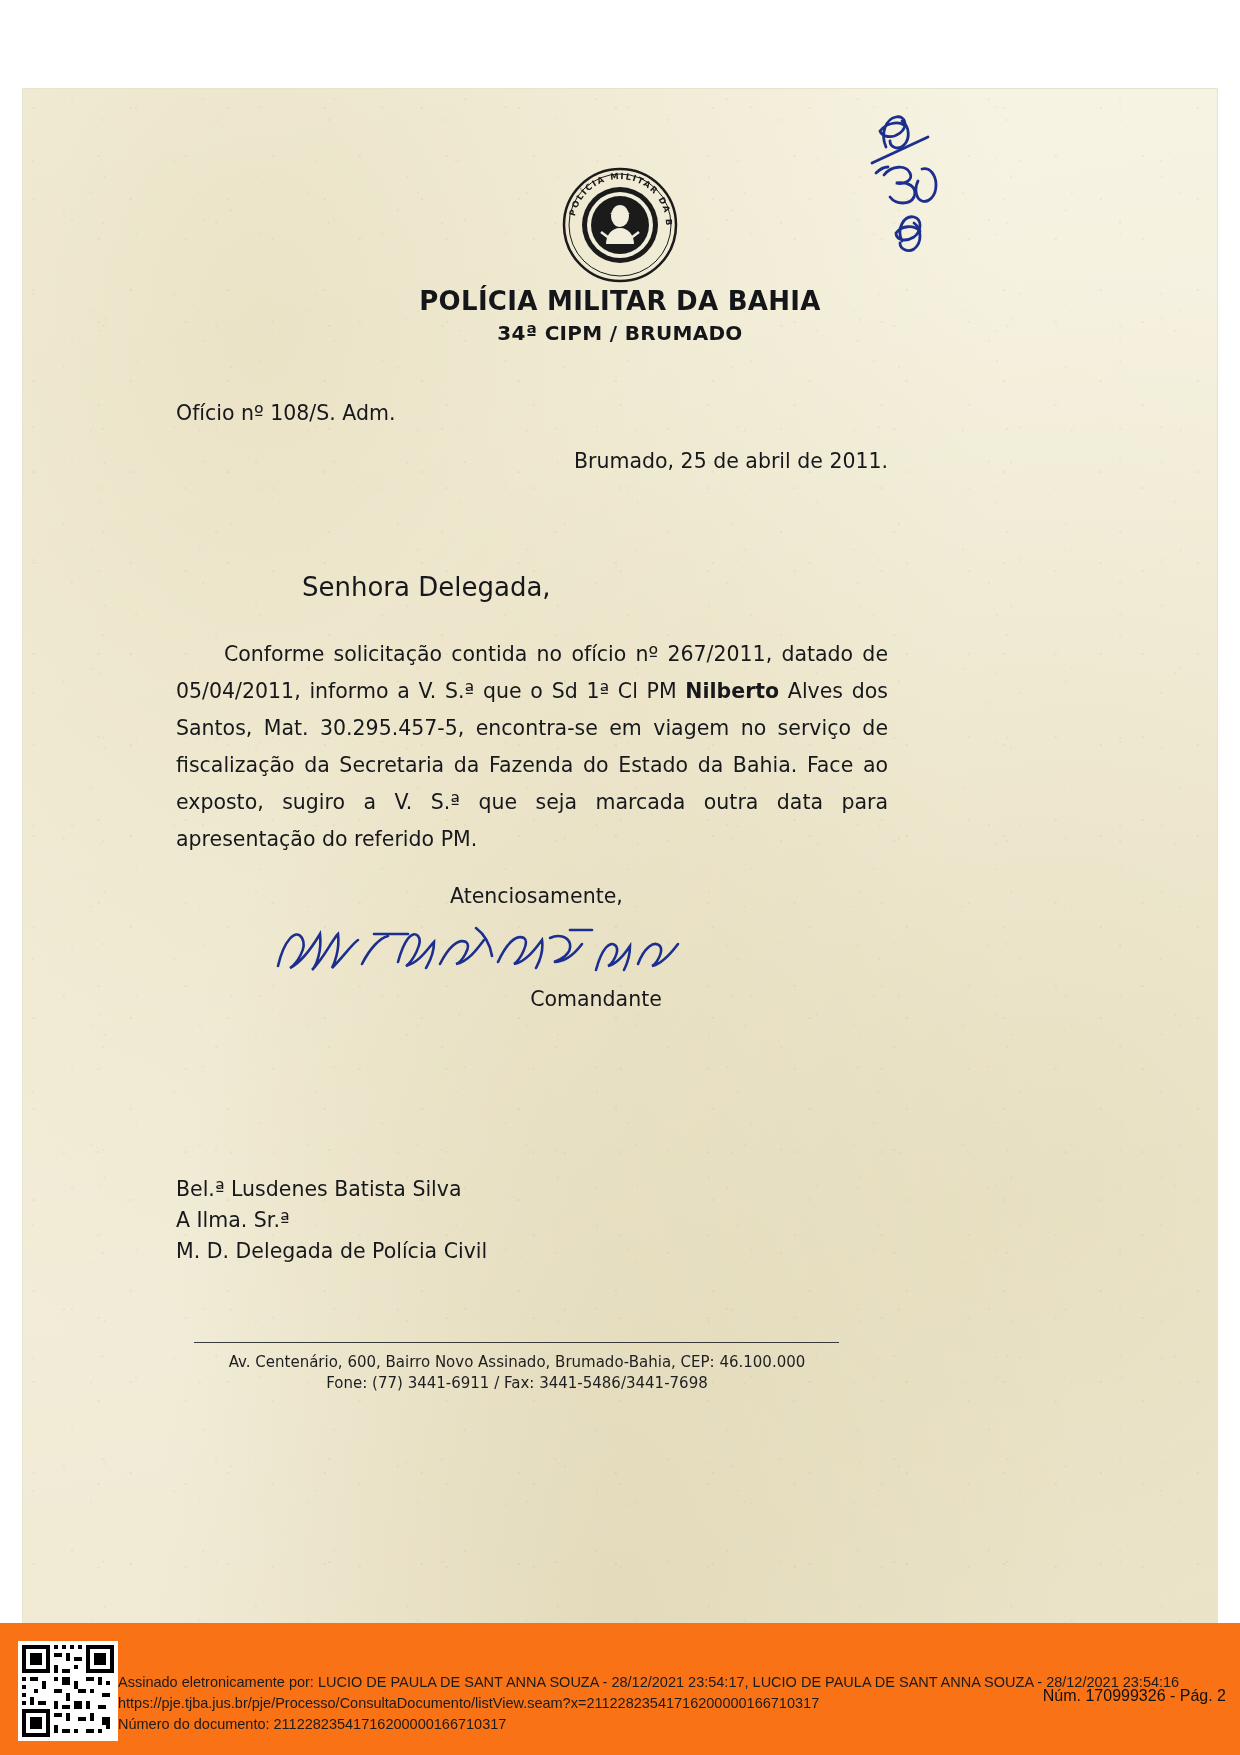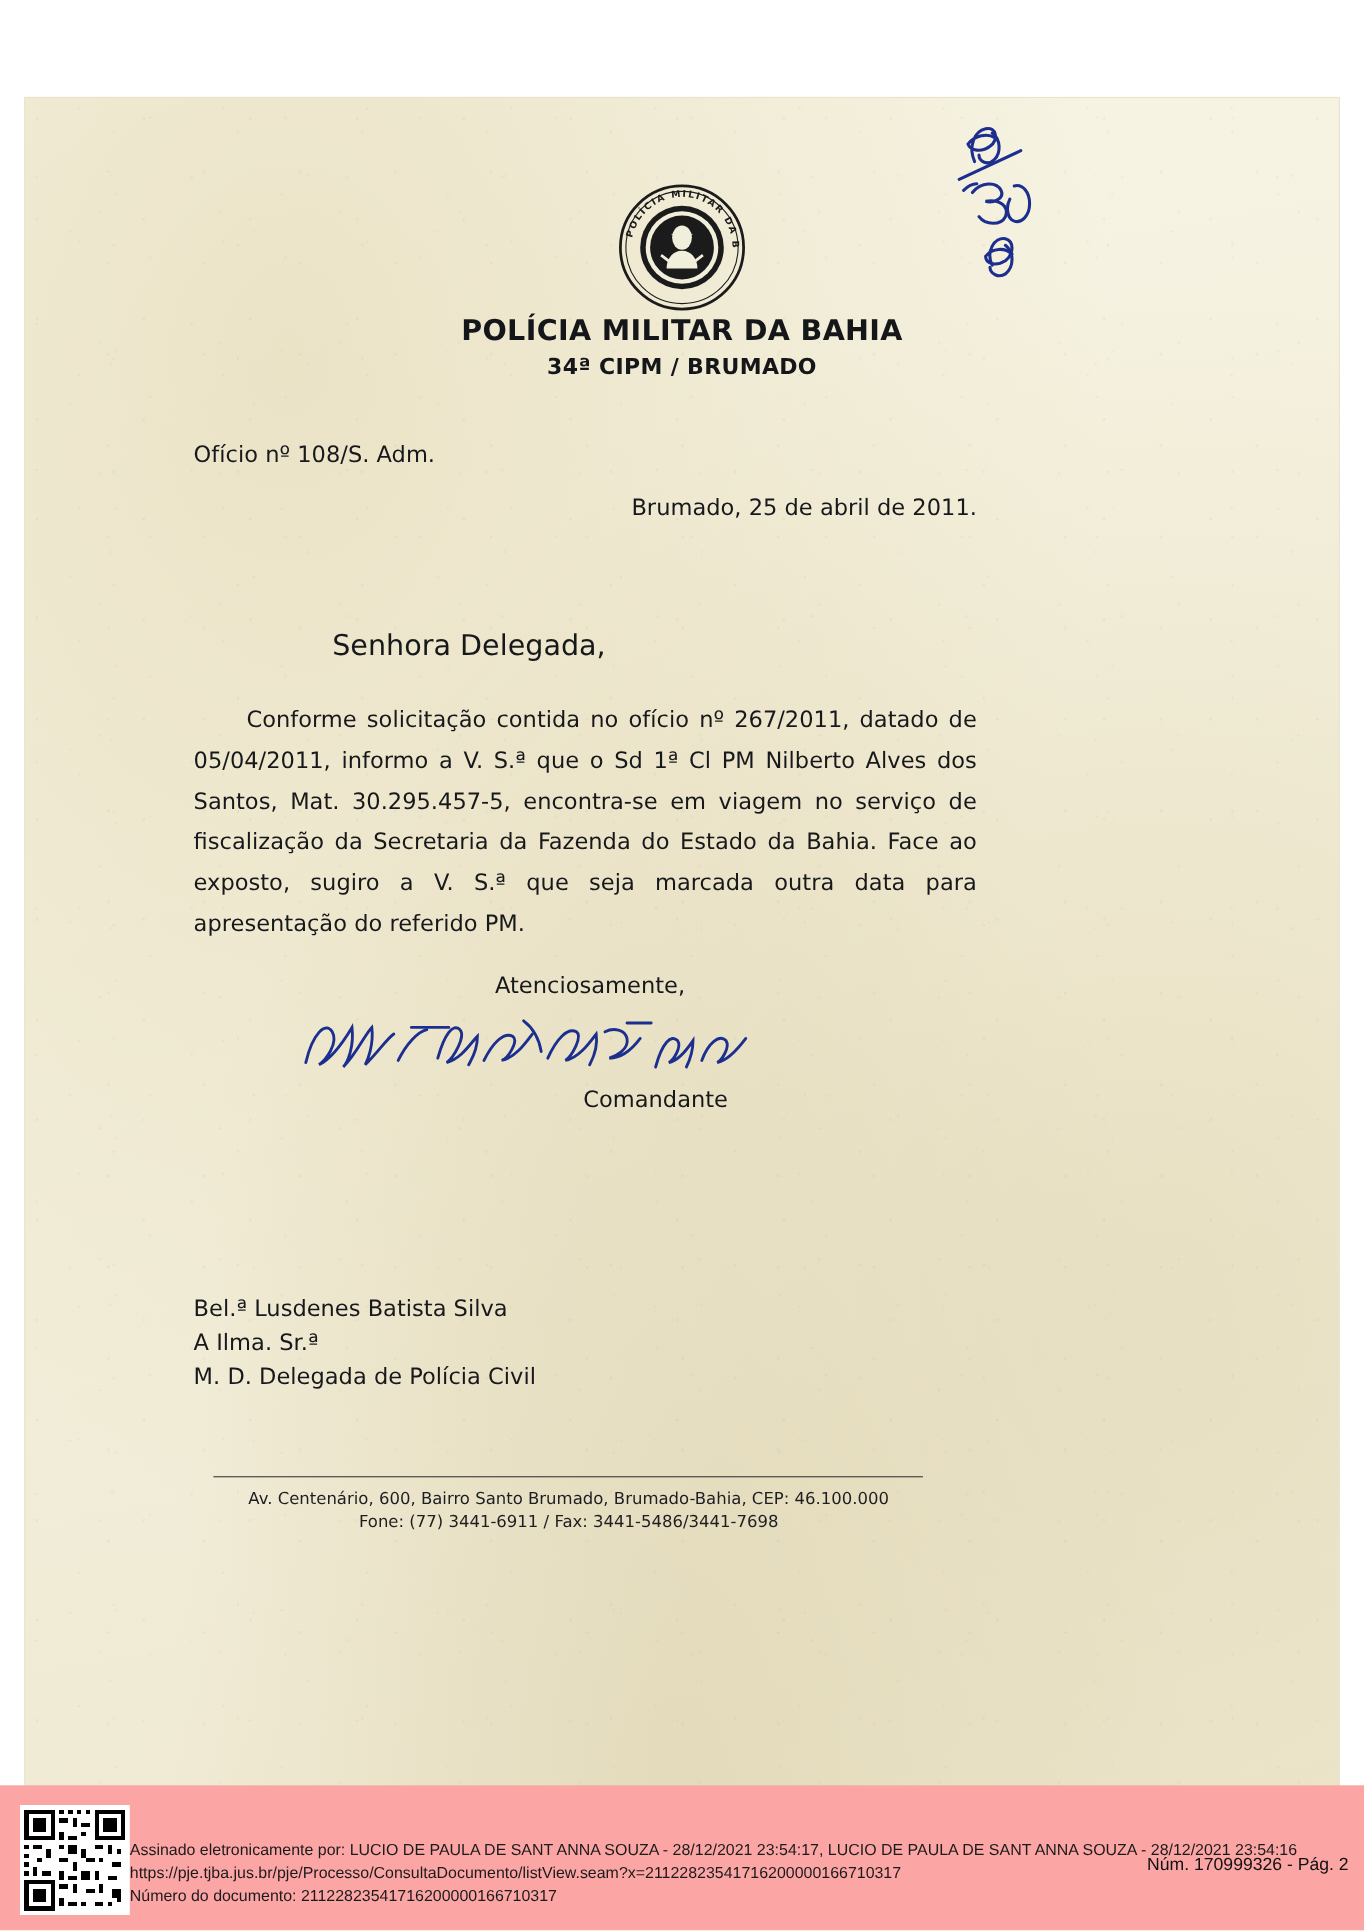"Nilberto" #body-par b { font-weight: normal -> bold }
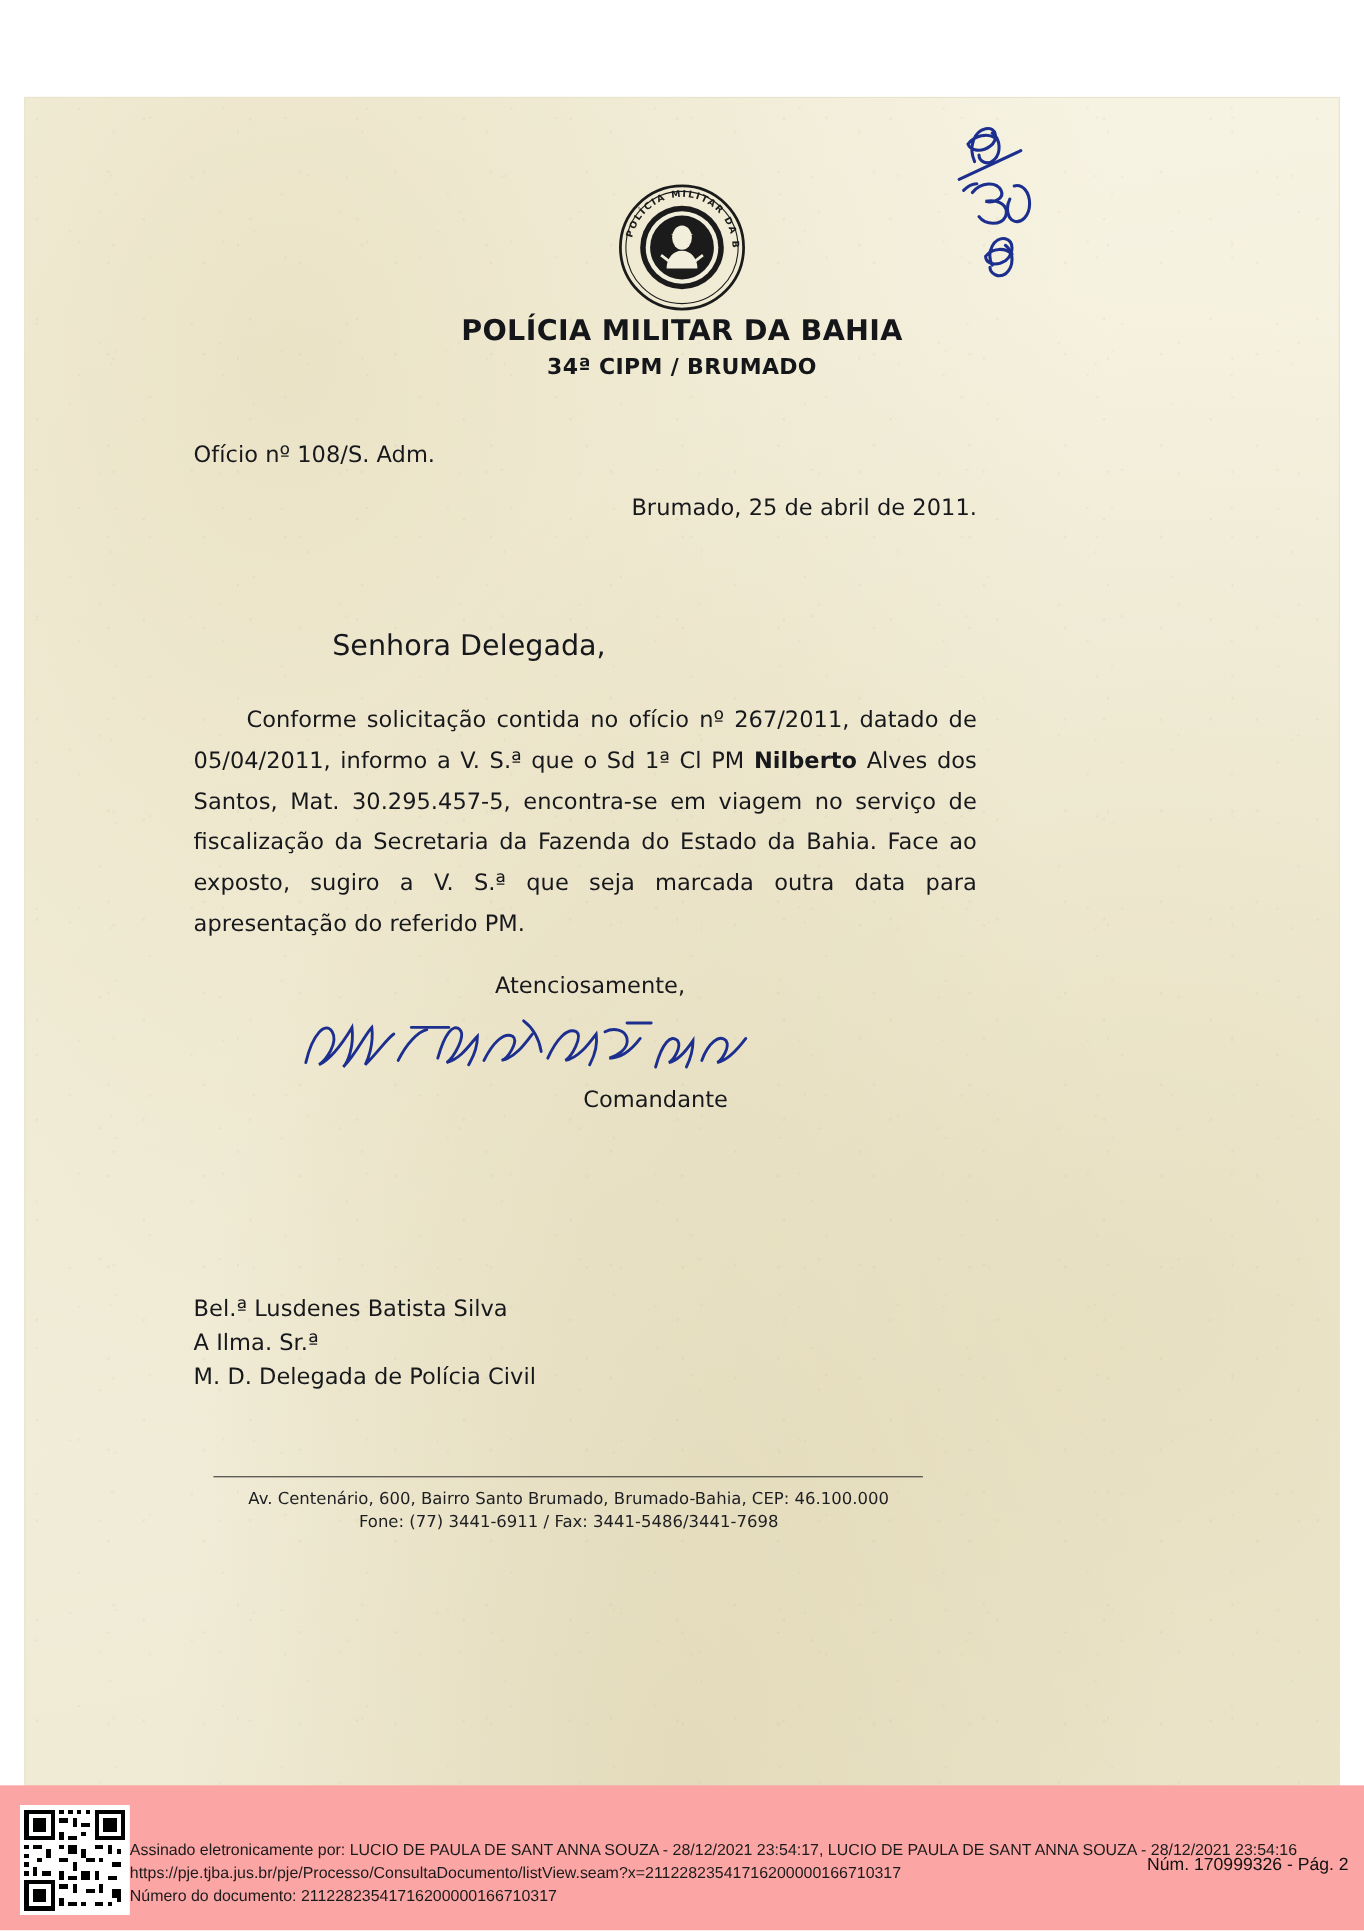"Av. Centenário, 600, Bairro Santo" div { text: Santo Brumado -> Novo Assinado }
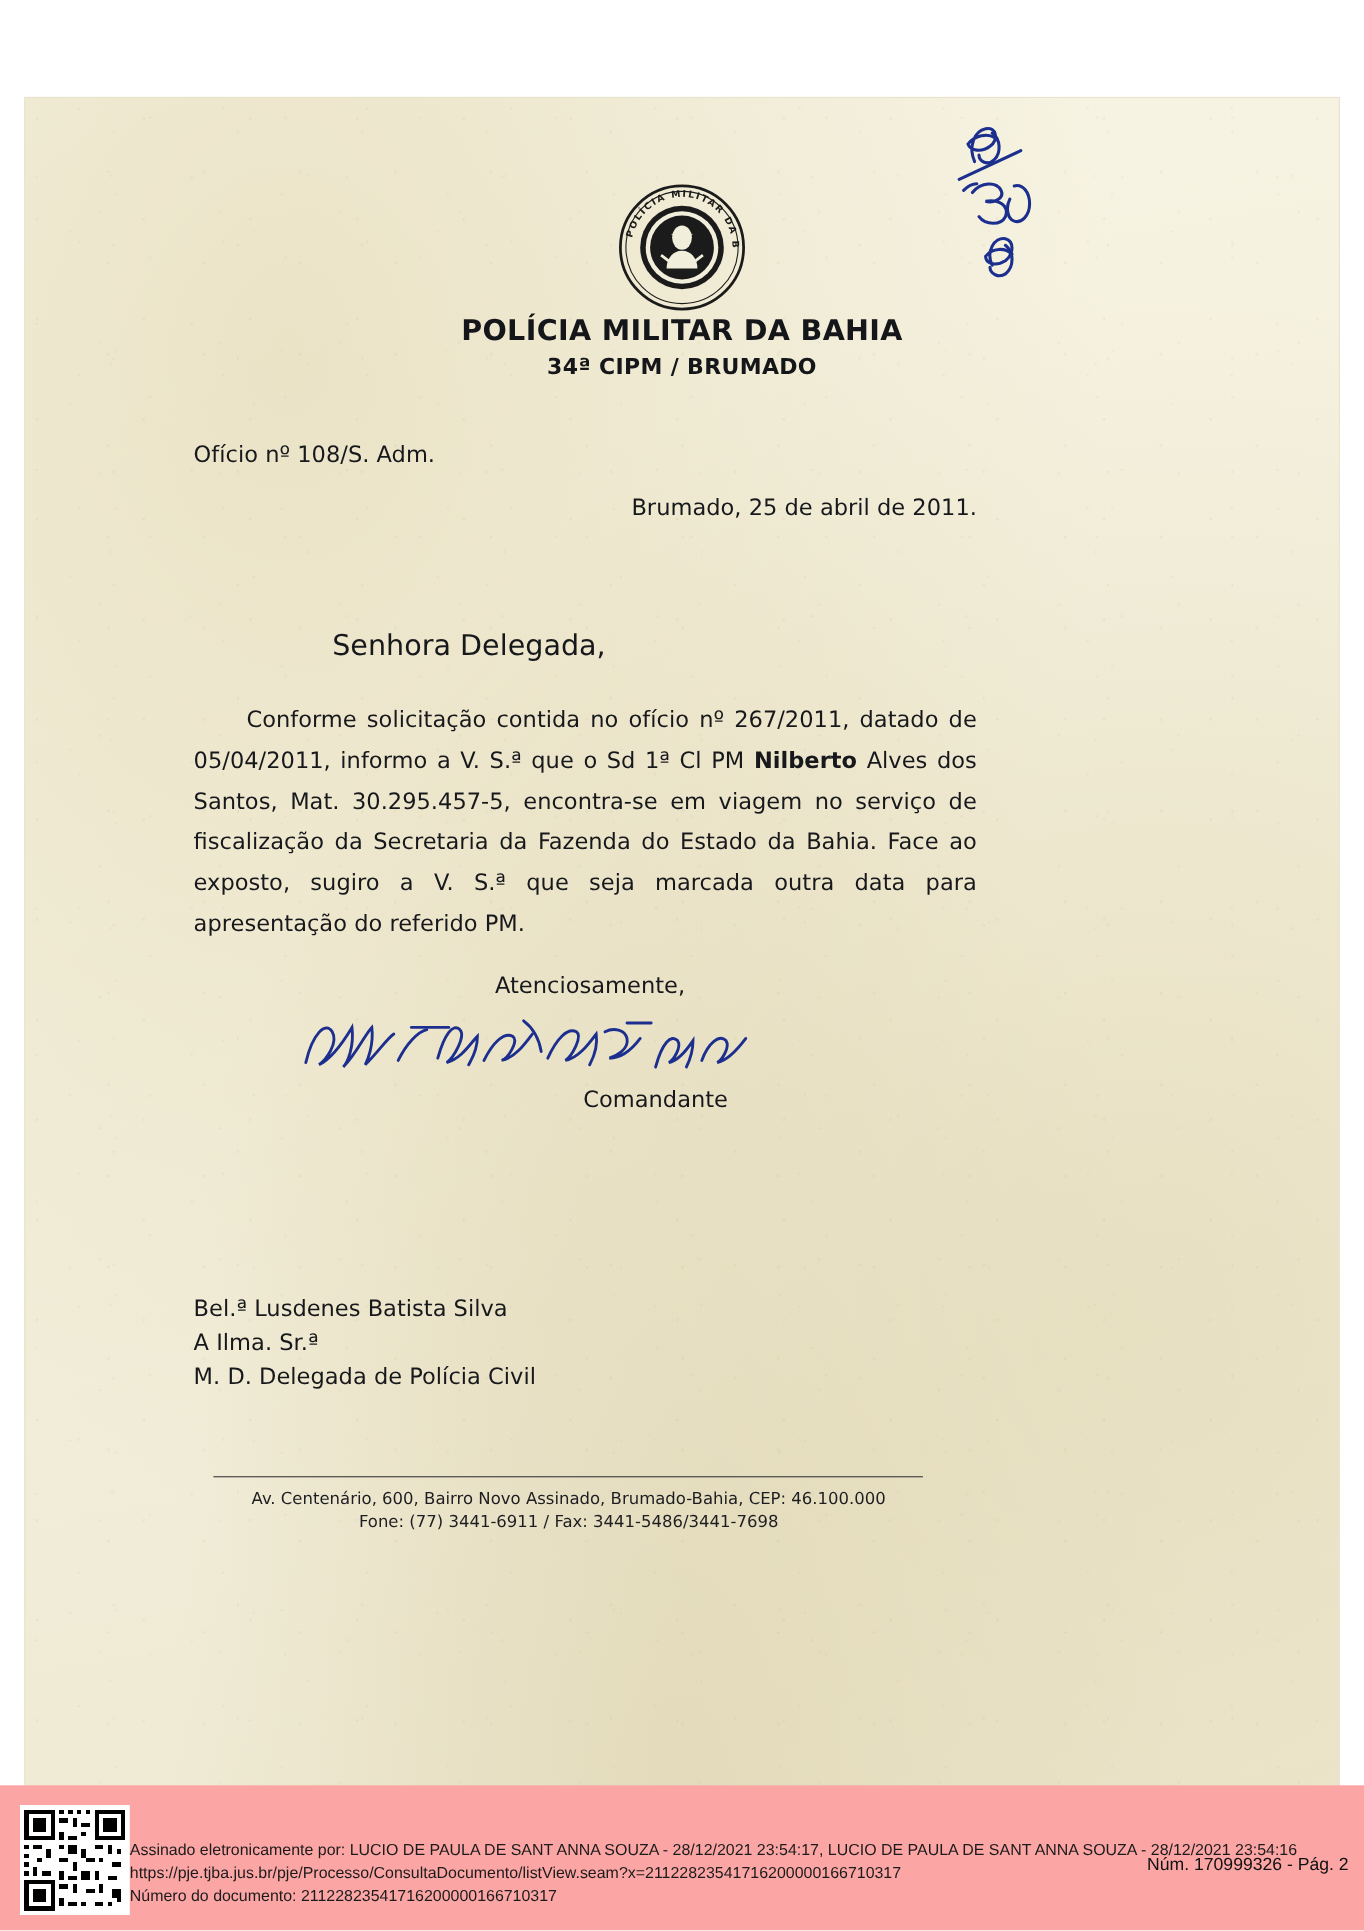"Assinado eletronicamente por: LUCIO DE" #bottom-band { background: #fca5a5 -> #f97316 }
